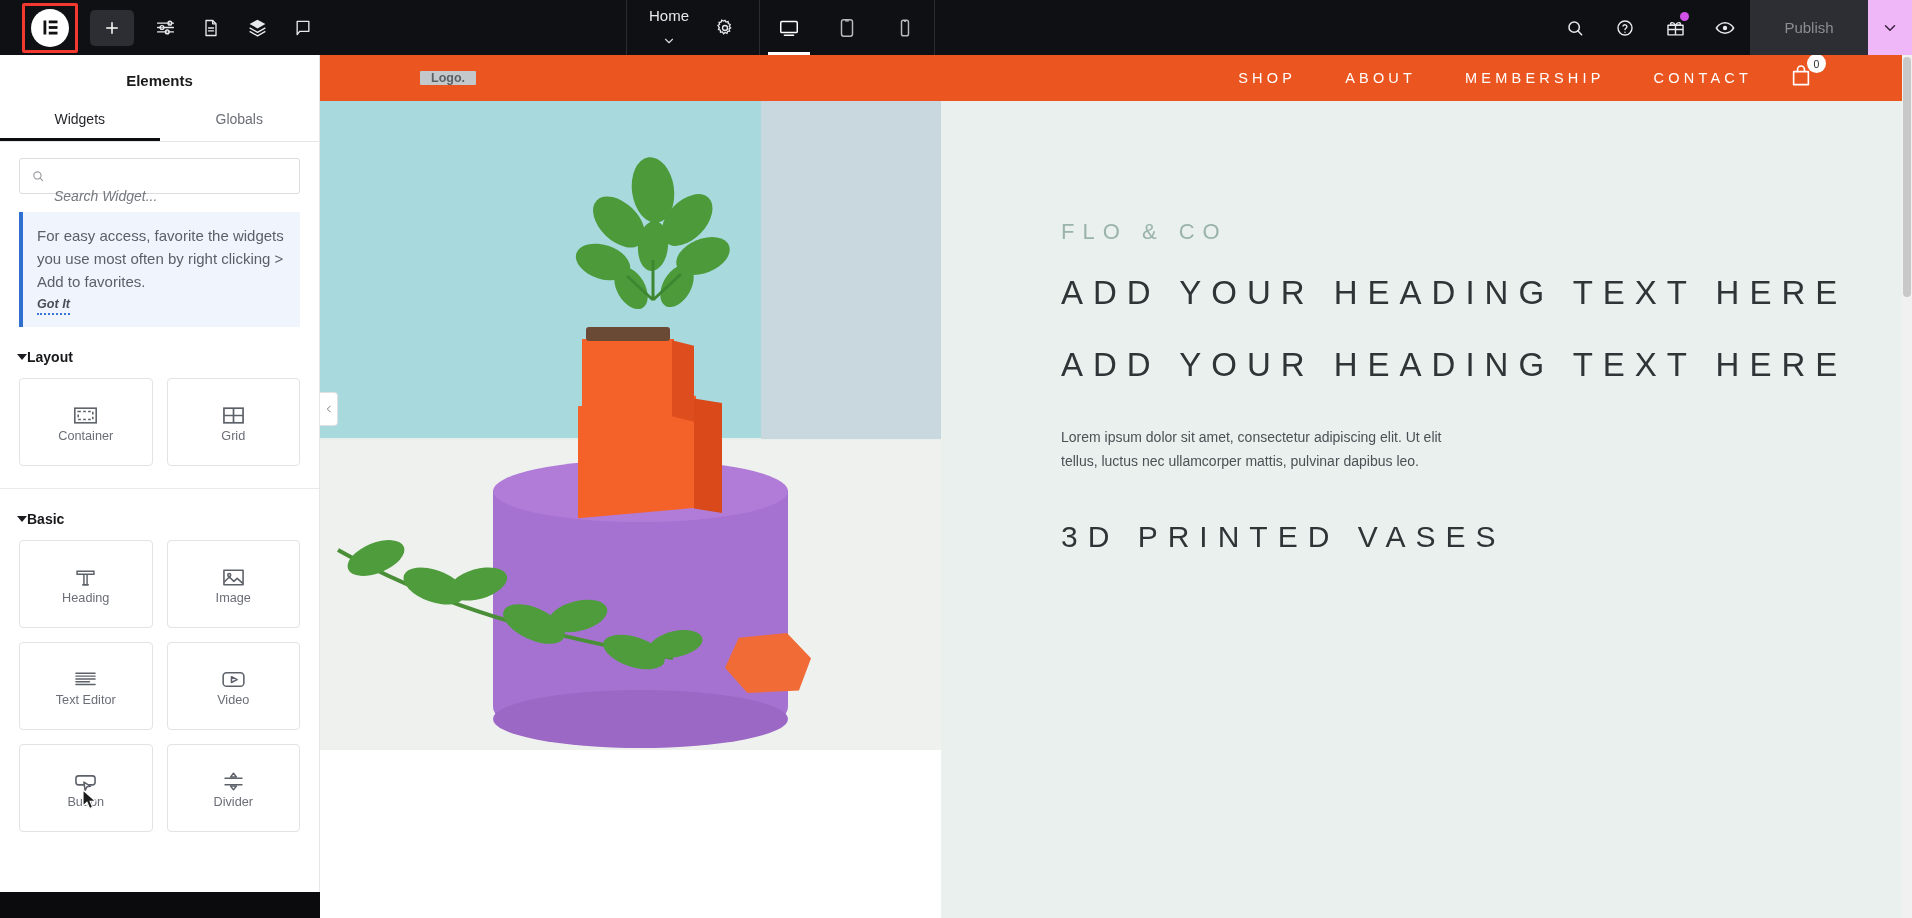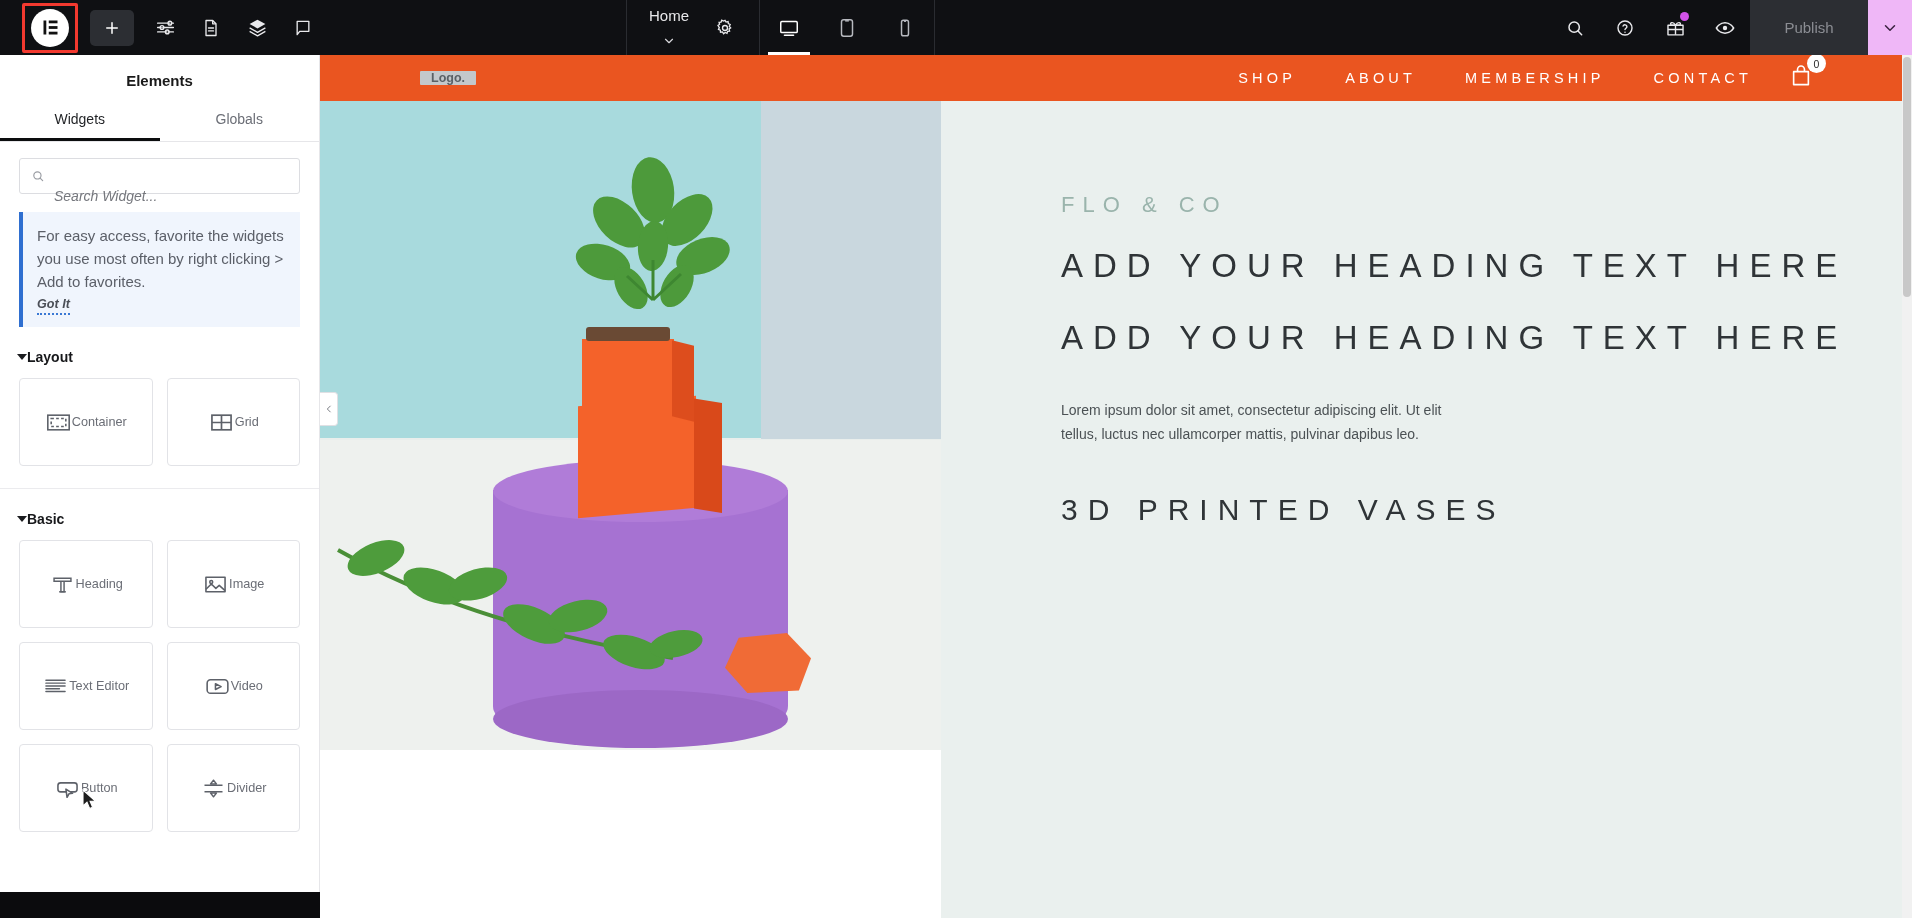"FLO & CO" .hero-text { padding: 91px 0 0 120px -> 118px 0 0 120px }
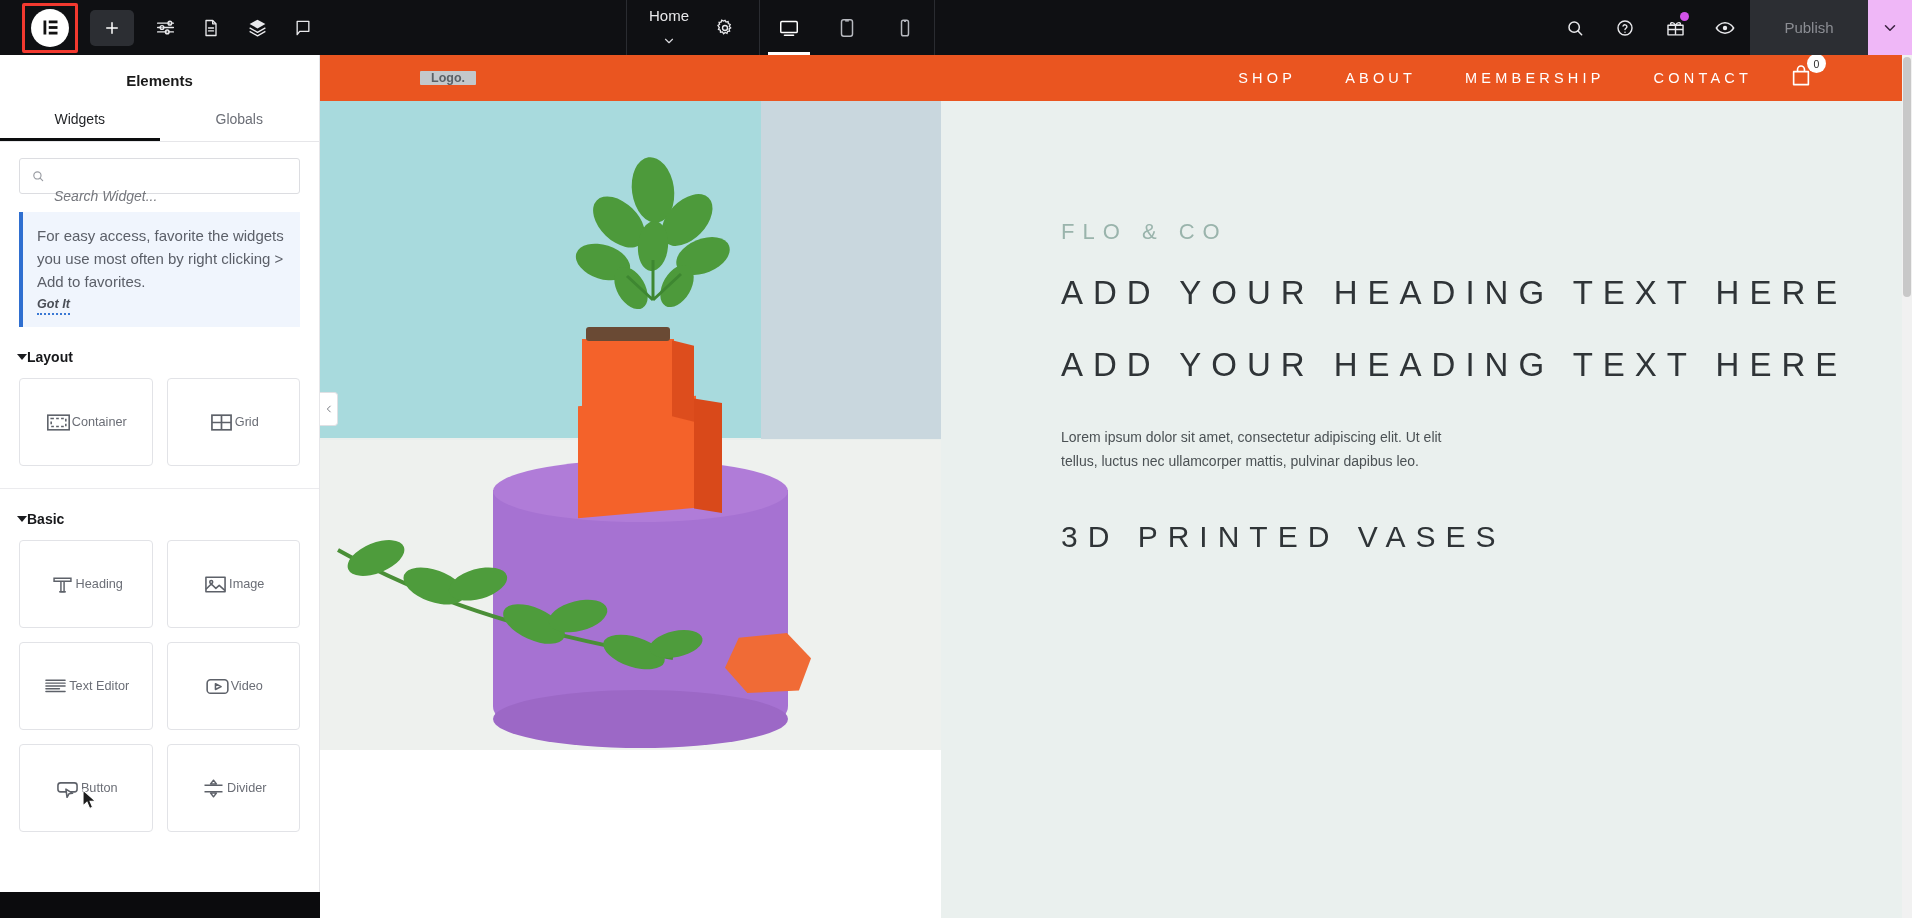"Container" .wcard { flex-direction: row -> column }
